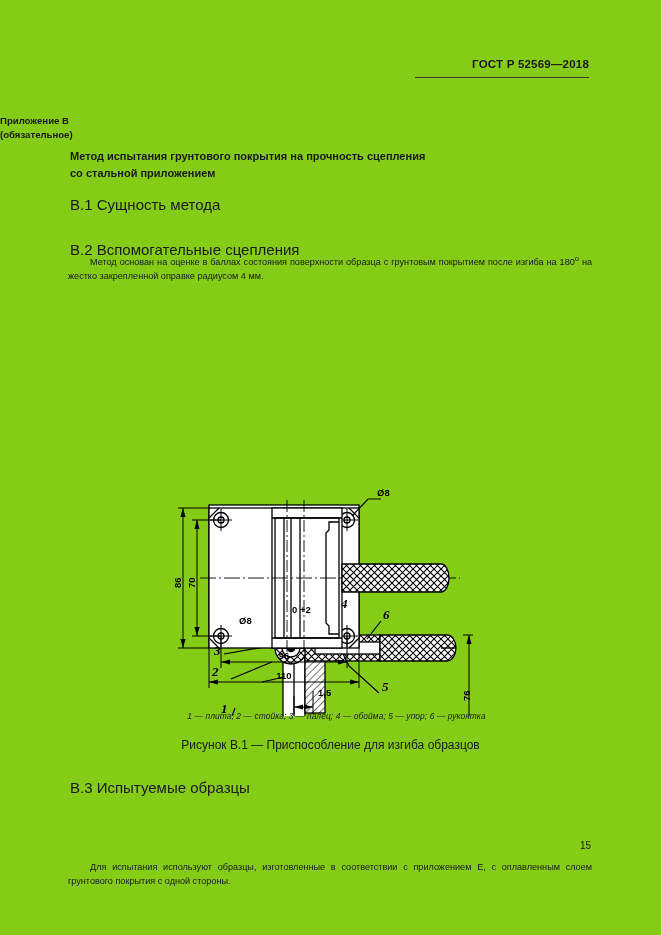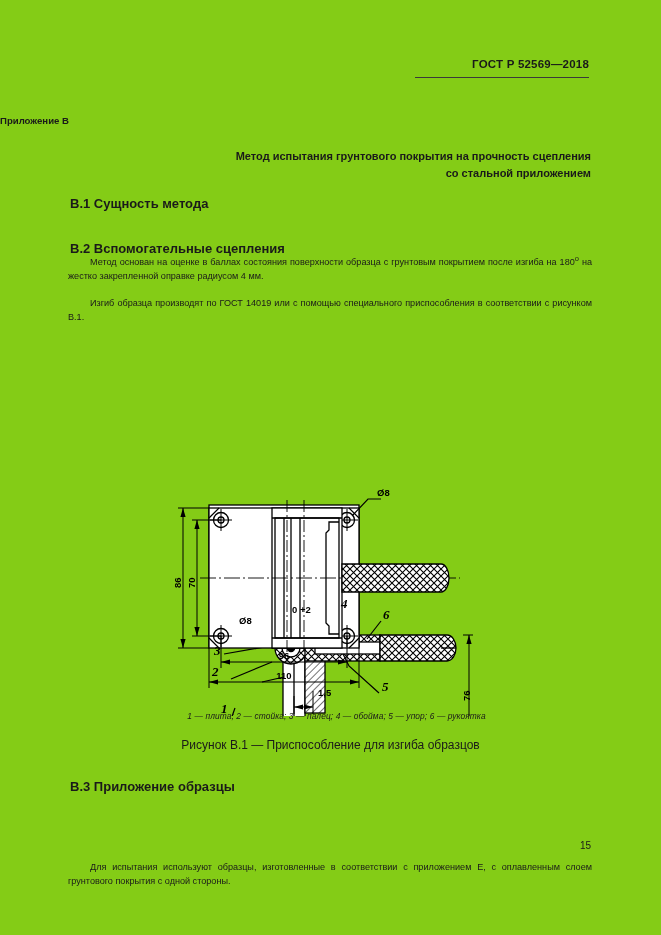"(обязательное)" div { html: none -> <div>(обязательное)</div> }
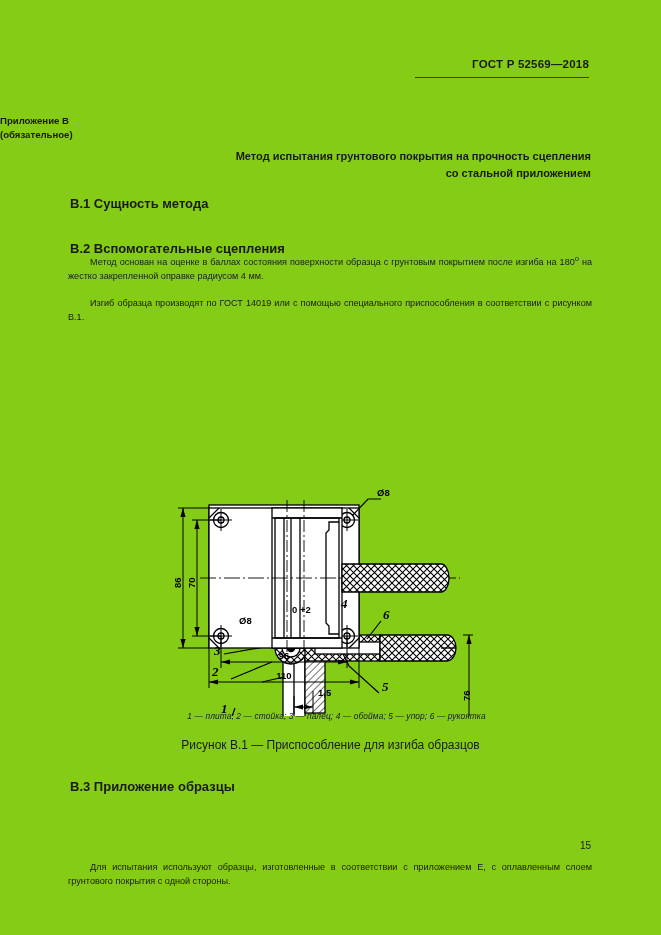"Метод испытания грунтового покрытия на" .doc-title { text-align: right -> left }
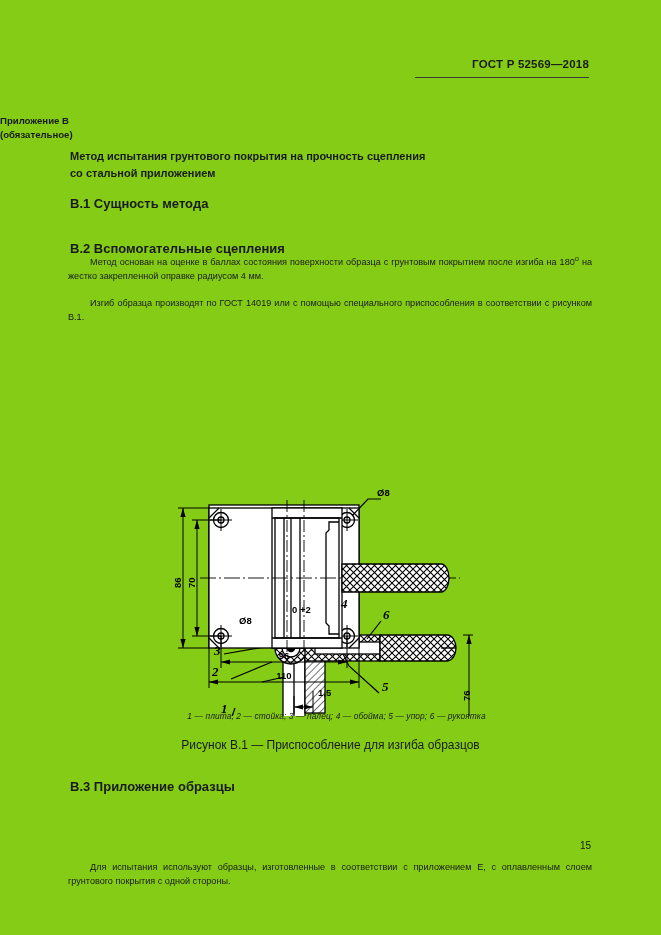"В.1 Сущность метода" .sec-head { font-size: 13px -> 15px; font-weight: bold -> normal }
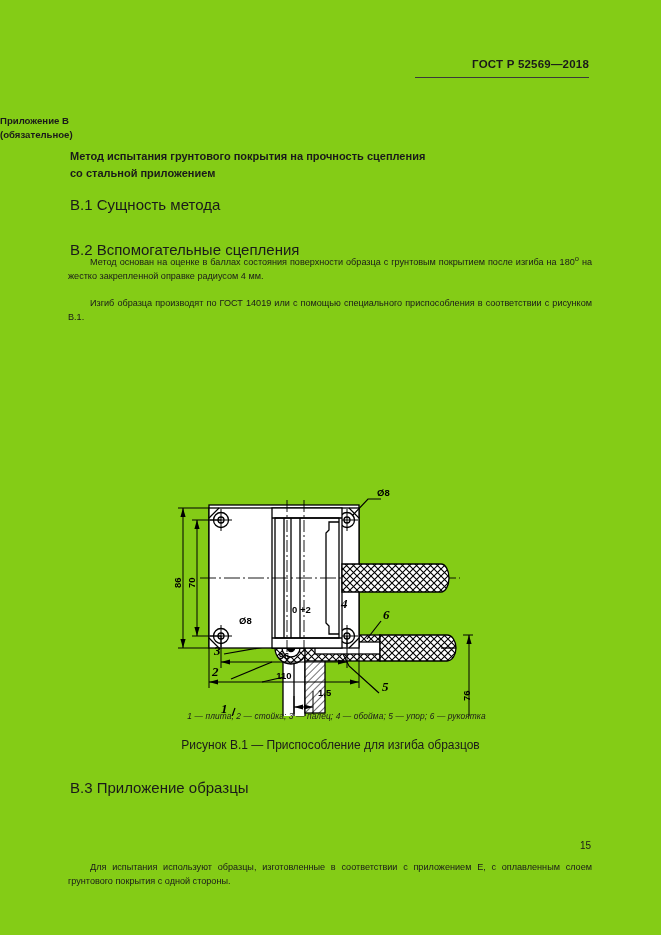"Изгиб образца производят по ГОСТ" div.para { html: <div>Изгиб образца производят по ГОСТ 14019 или с помощью специального приспособления в соответствии с рисунком В.1.</div> -> none }
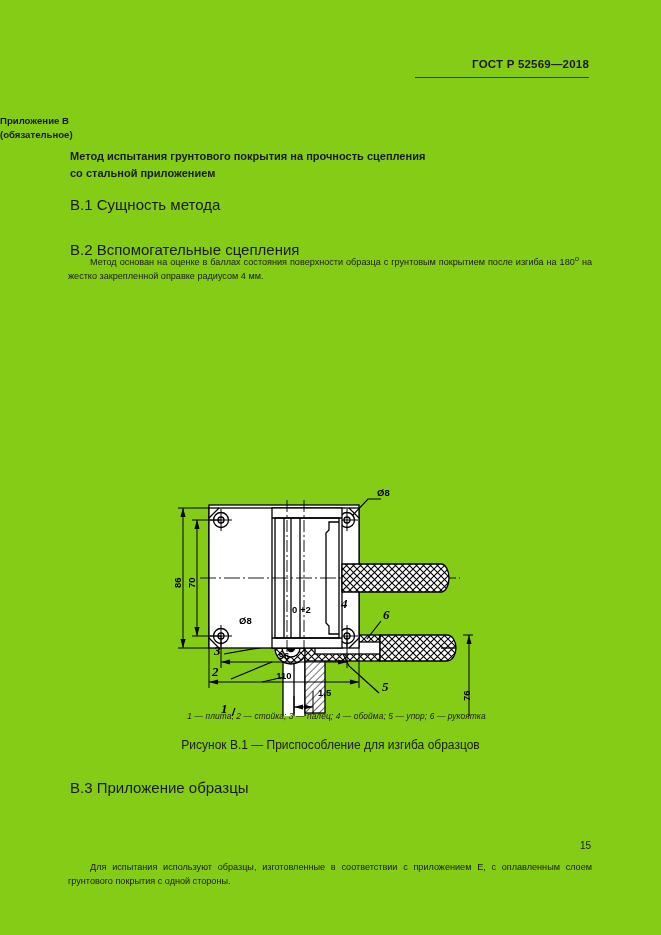"В.3 Приложение образцы" div.sec-head { text: Приложение -> Испытуемые }
